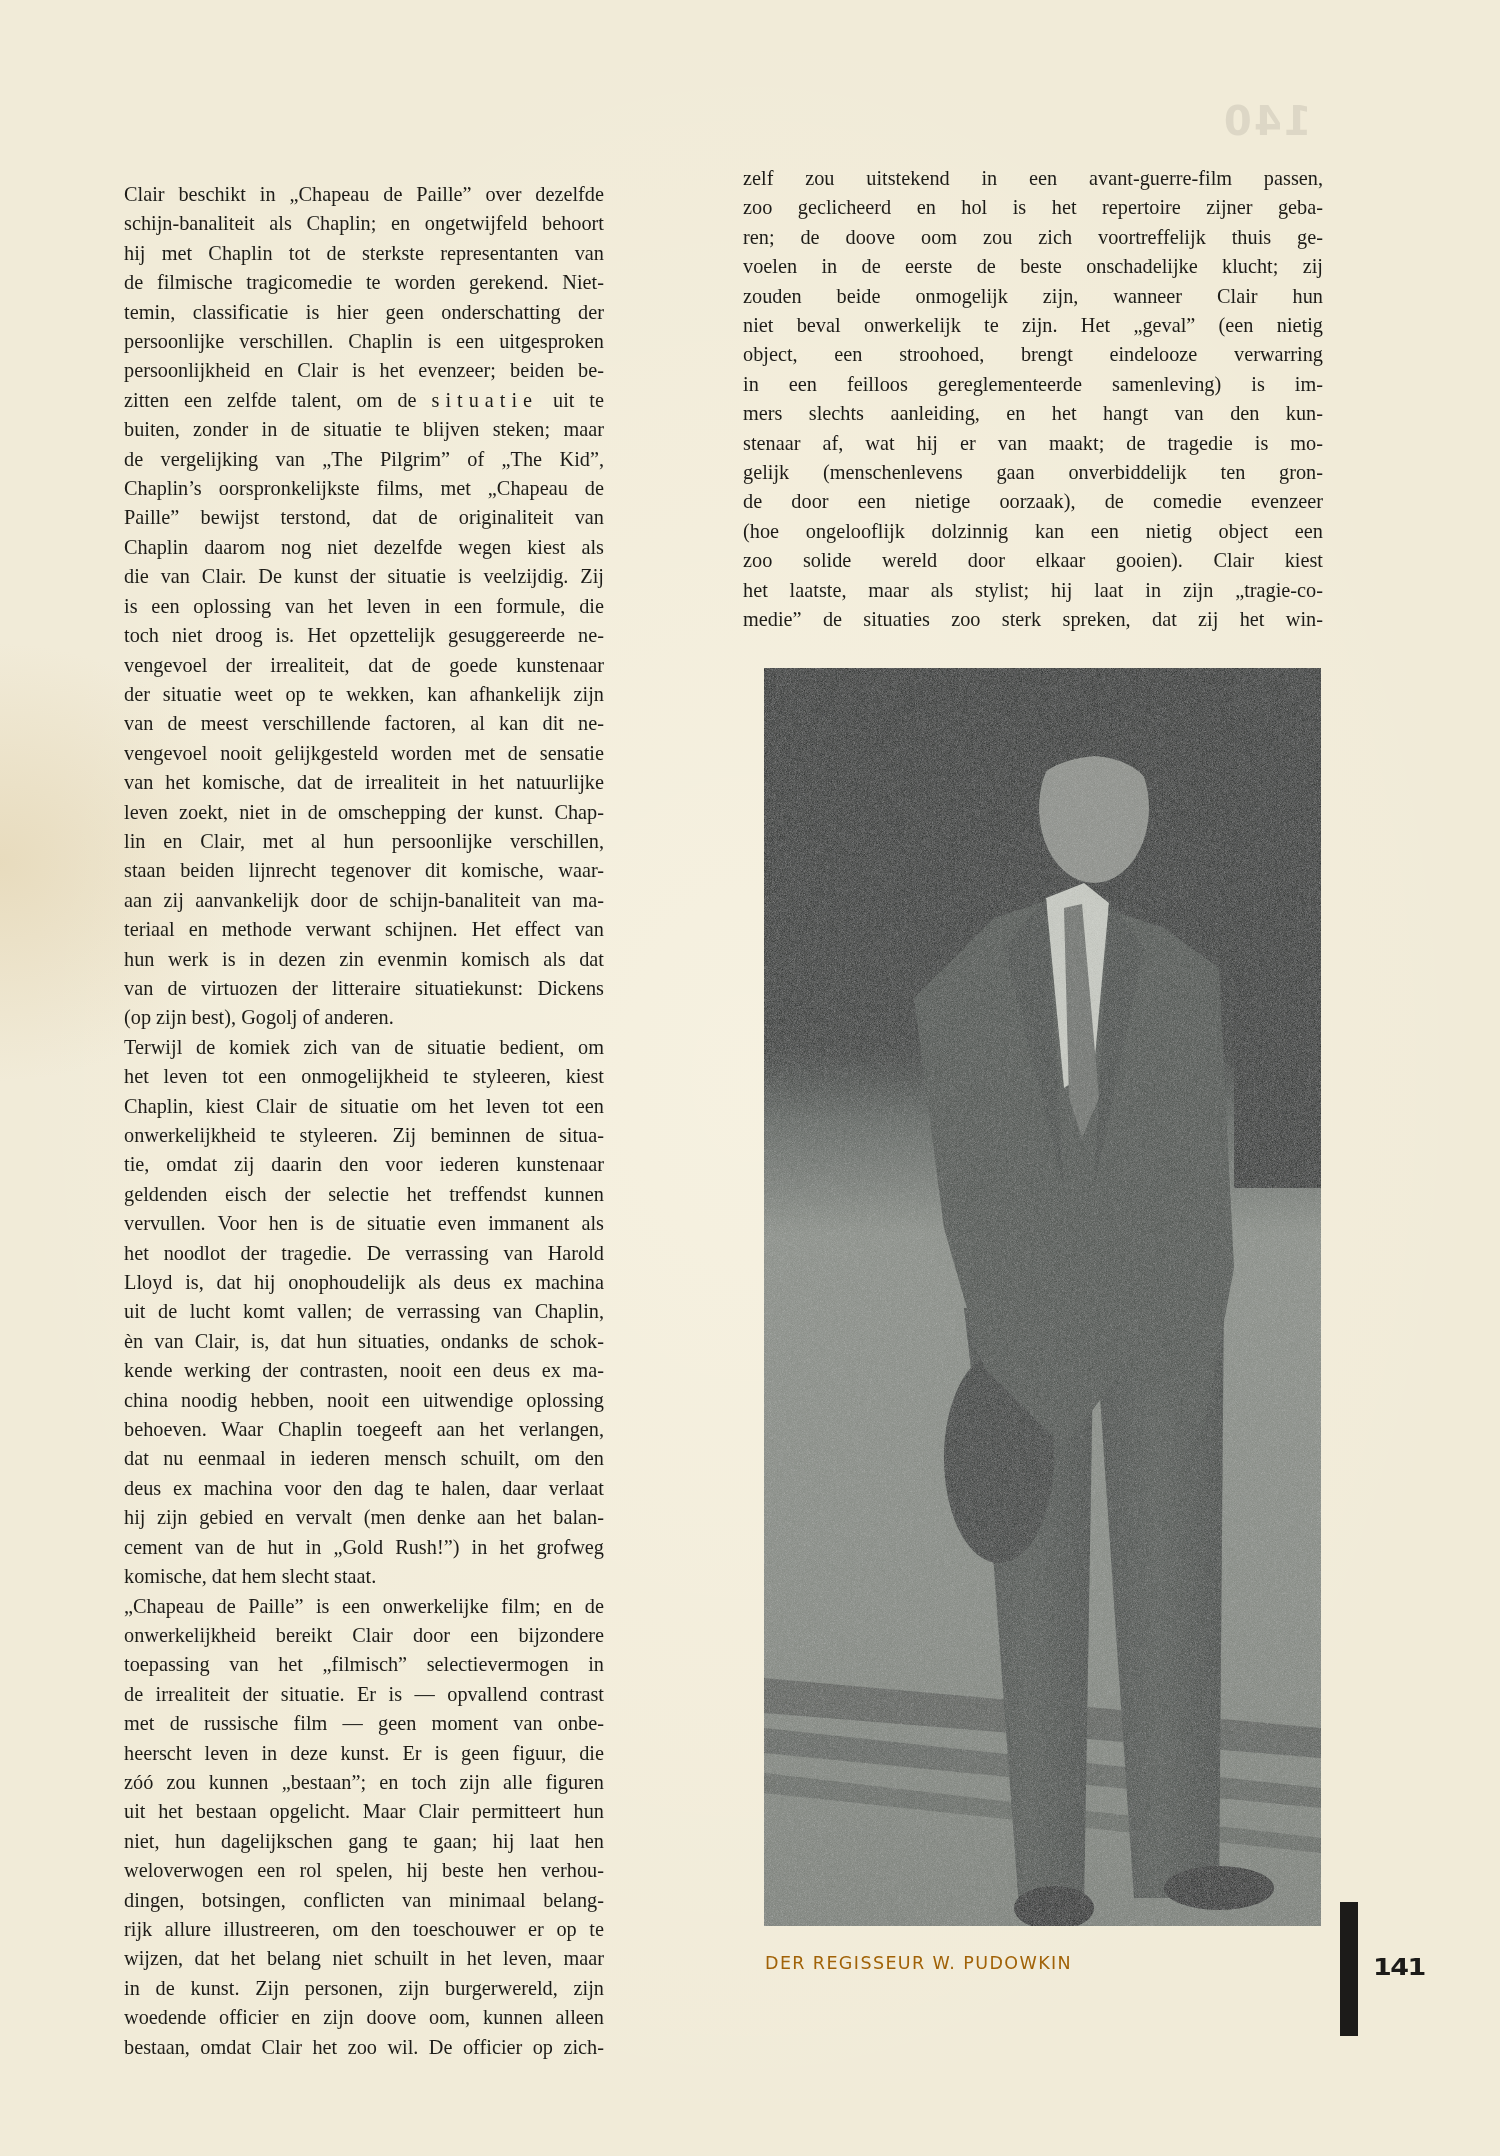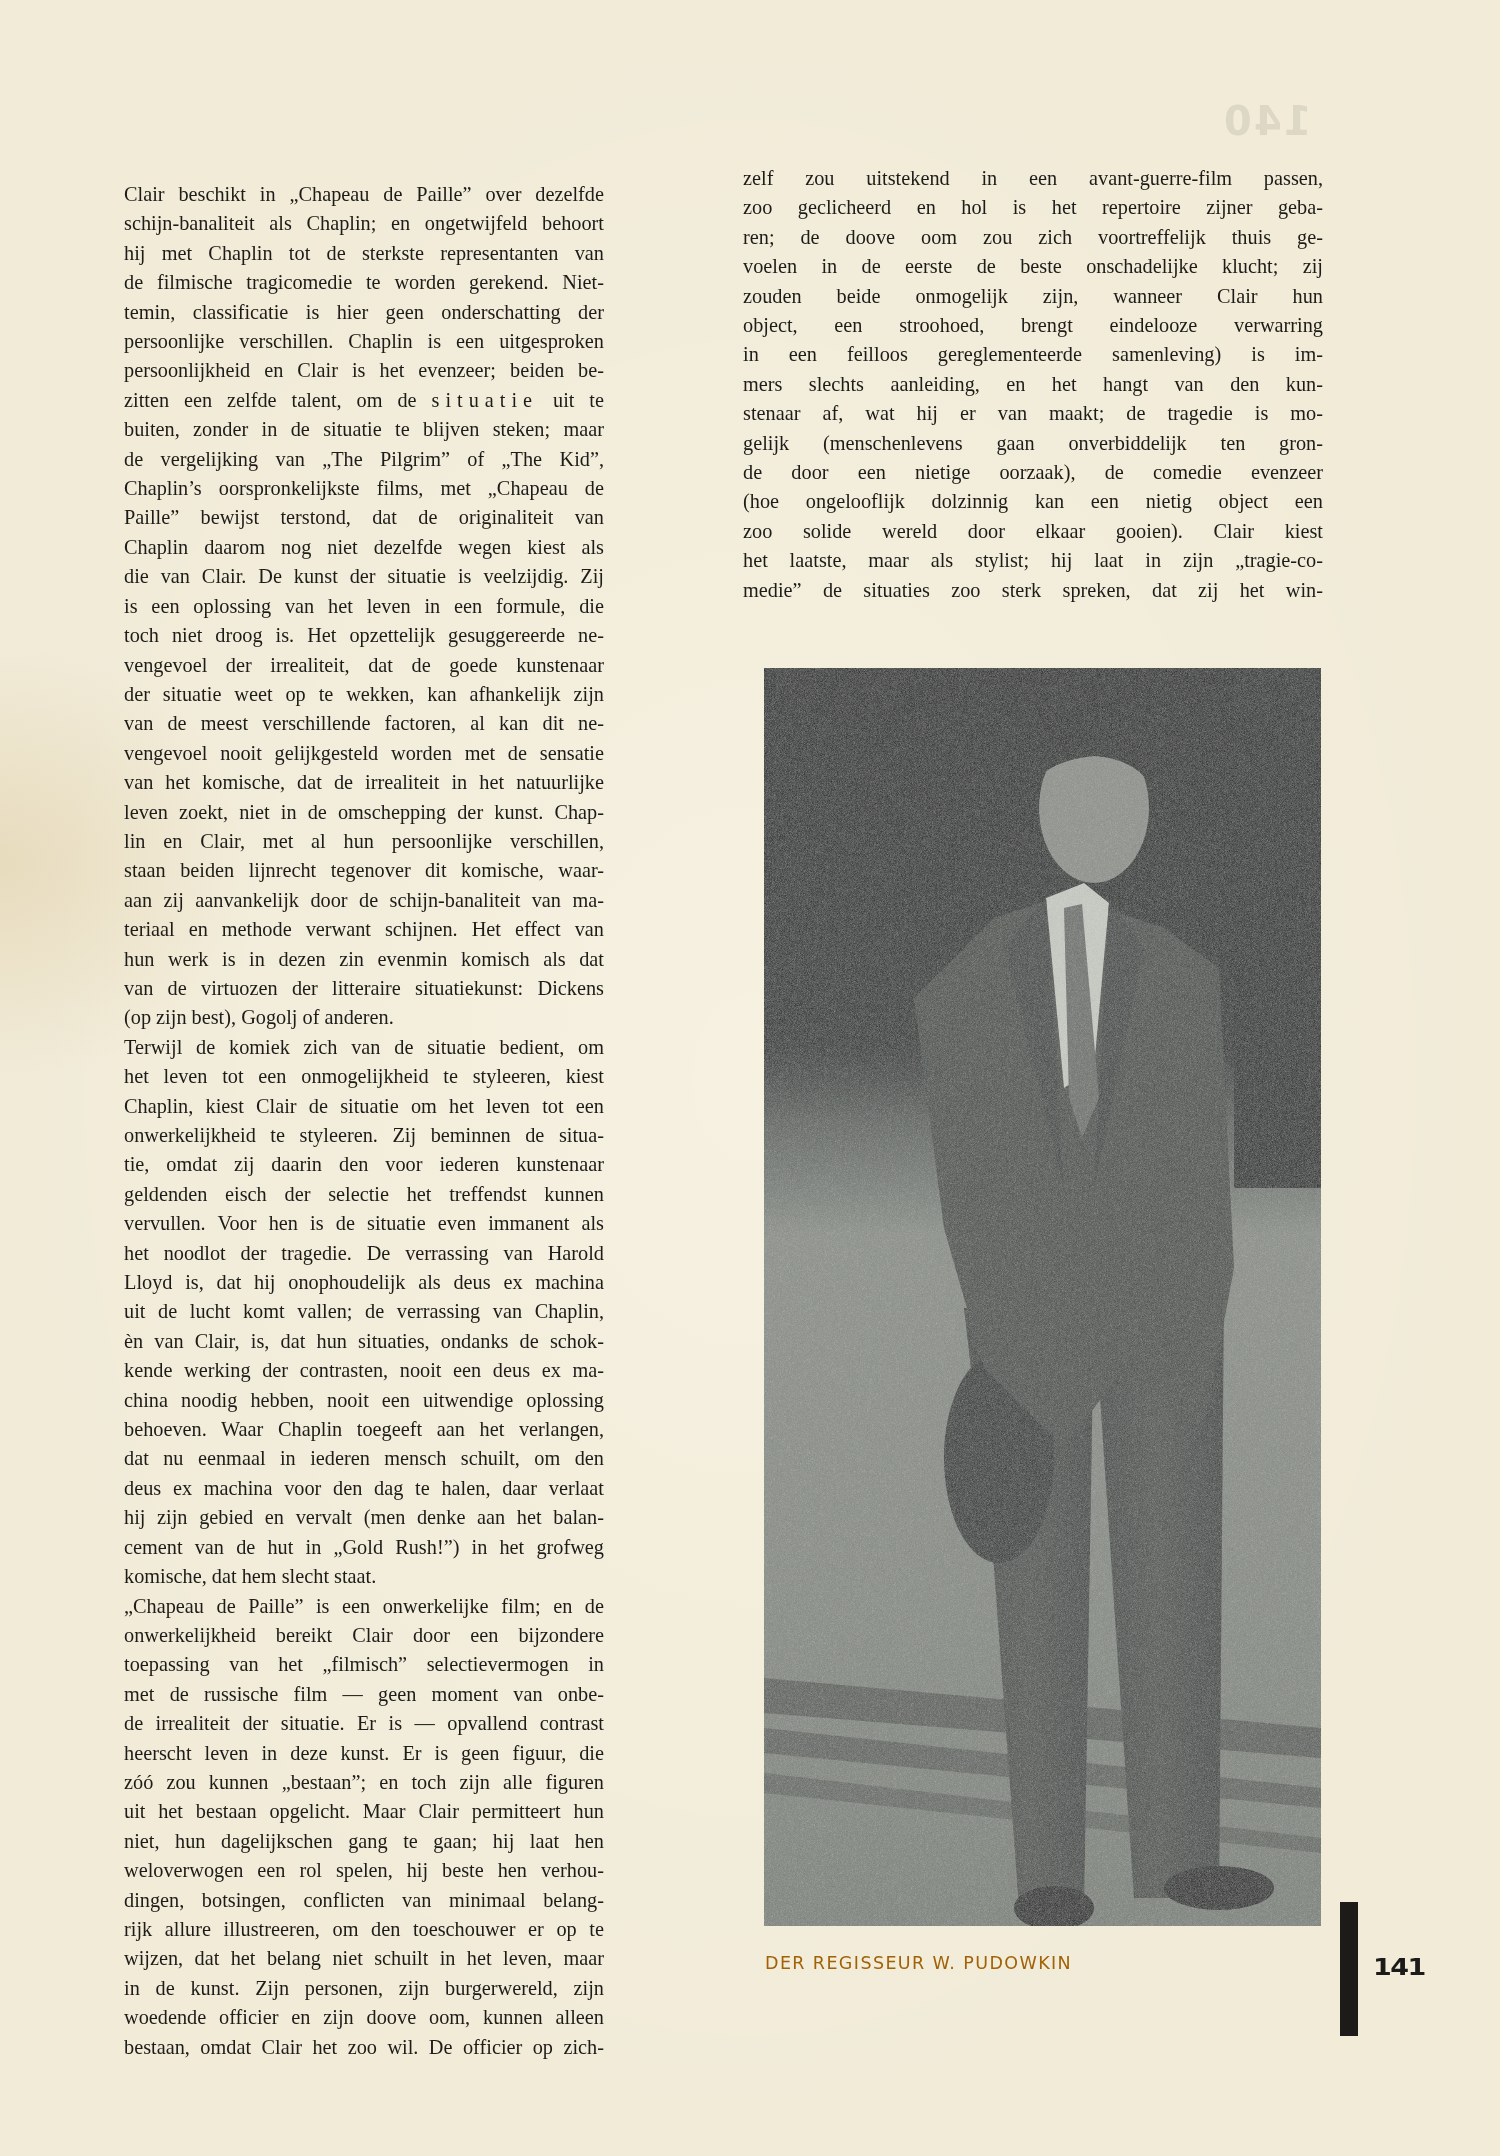"niet beval onwerkelijk te zijn." span.line { html: none -> <span>niet beval onwerkelijk te zijn. Het „geval” (een nietig</span> }
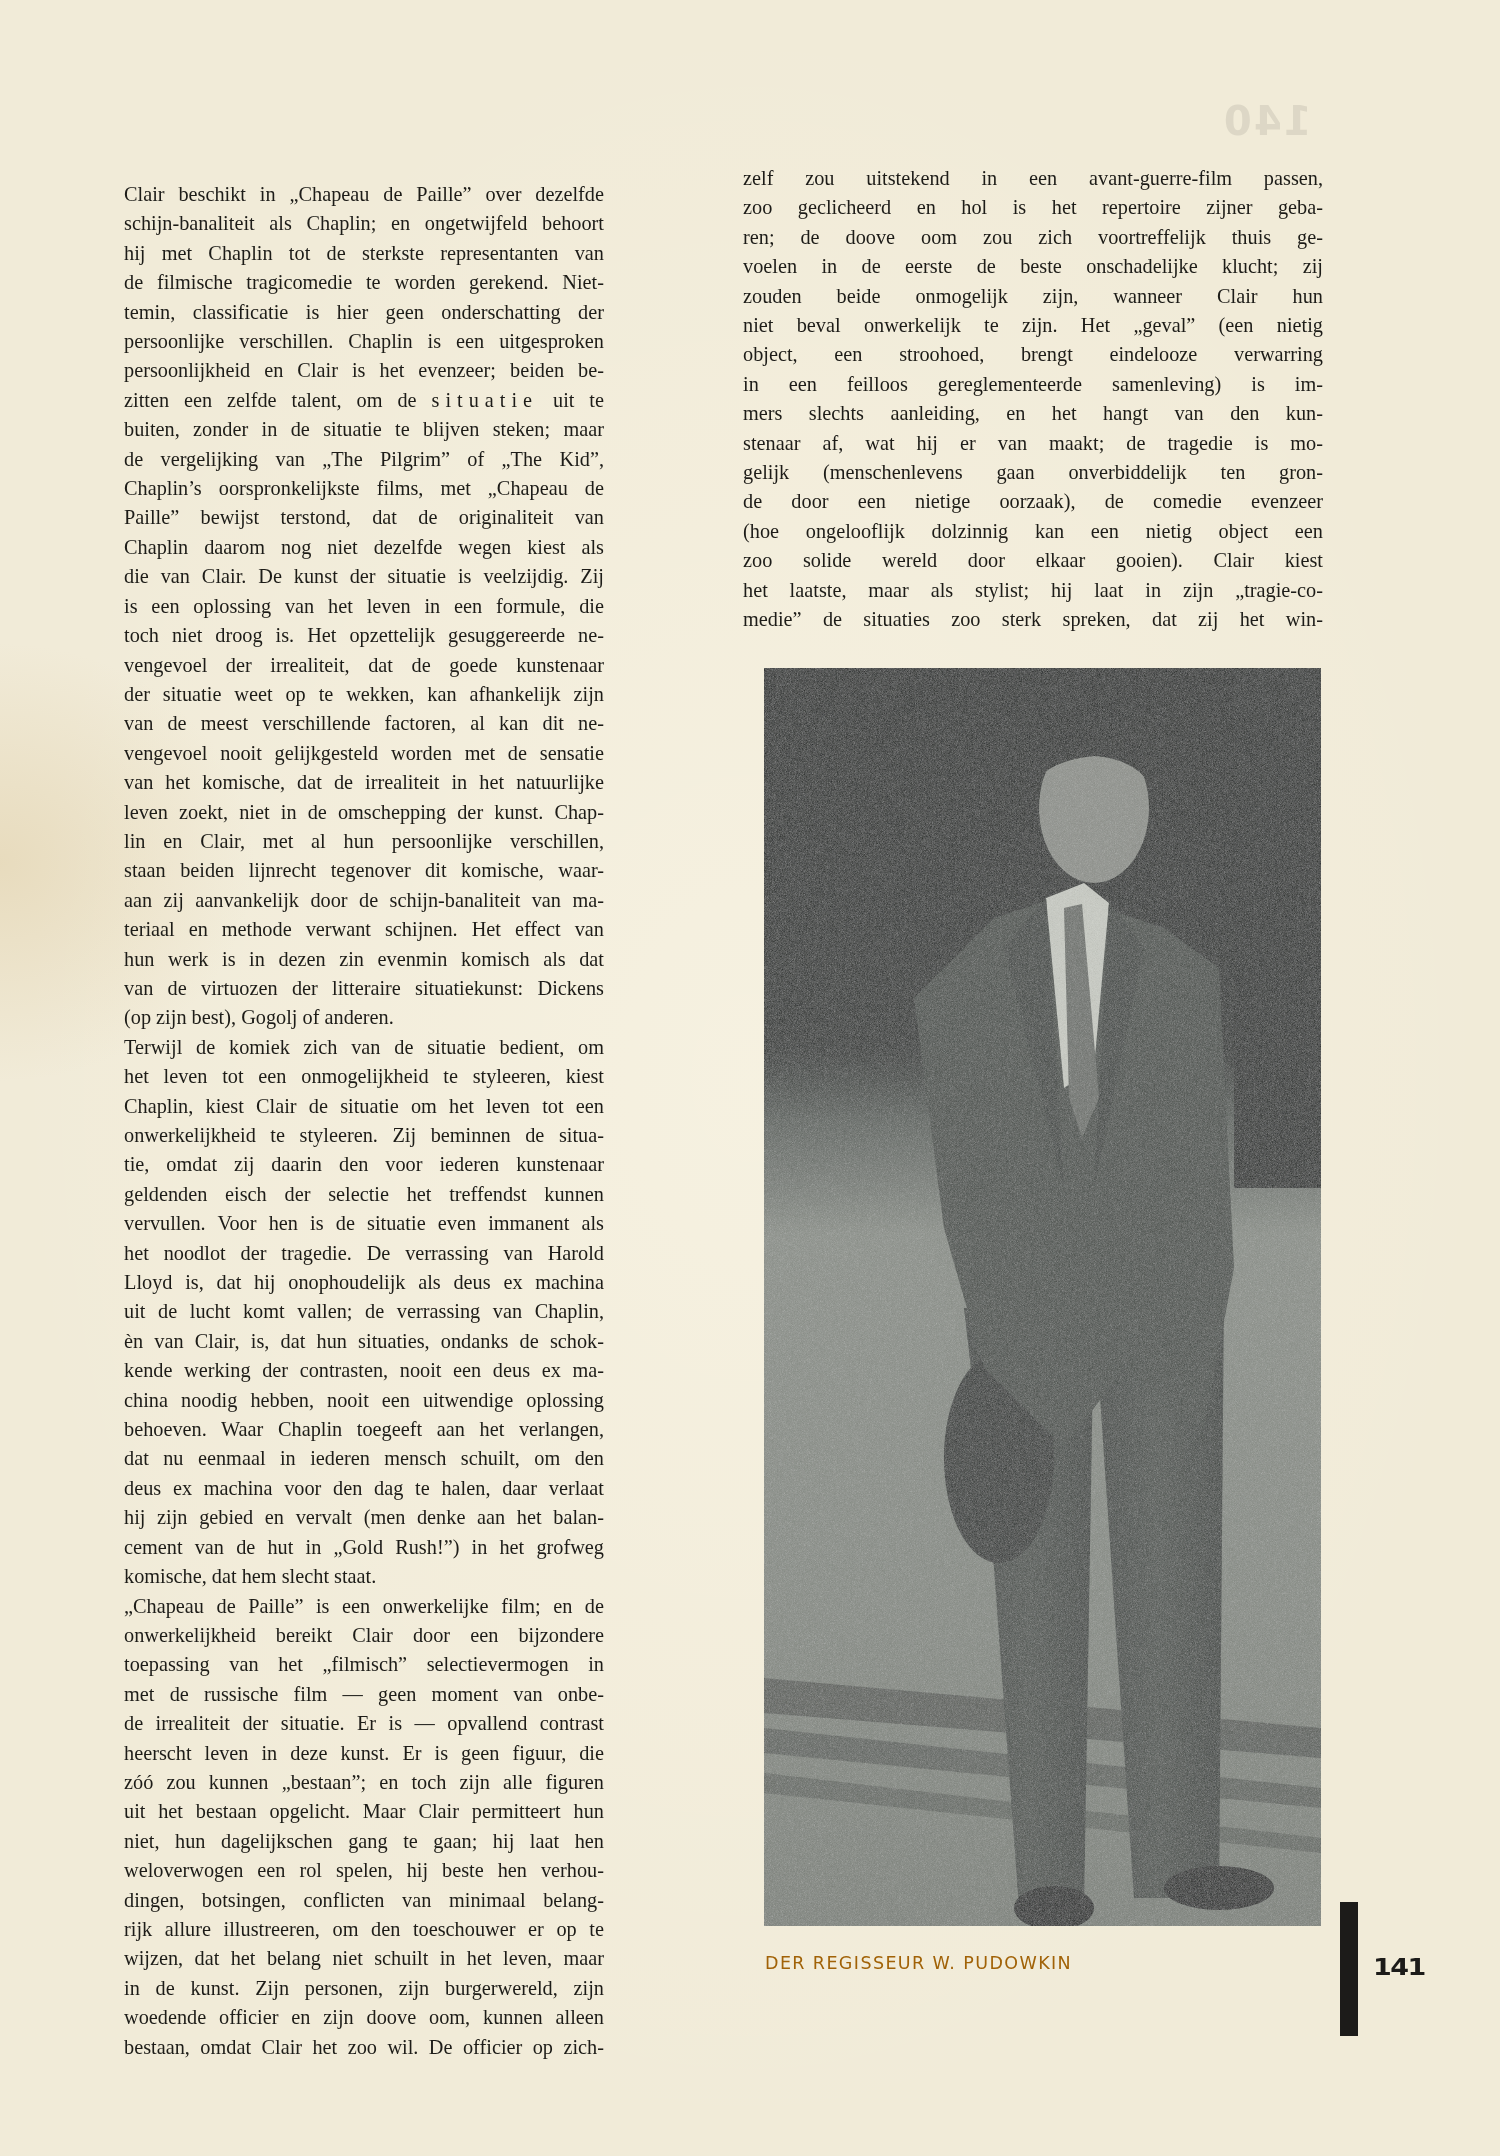"met de russische film —" span.line { order: before "de irrealiteit der situatie. Er" -> after "de irrealiteit der situatie. Er" }
